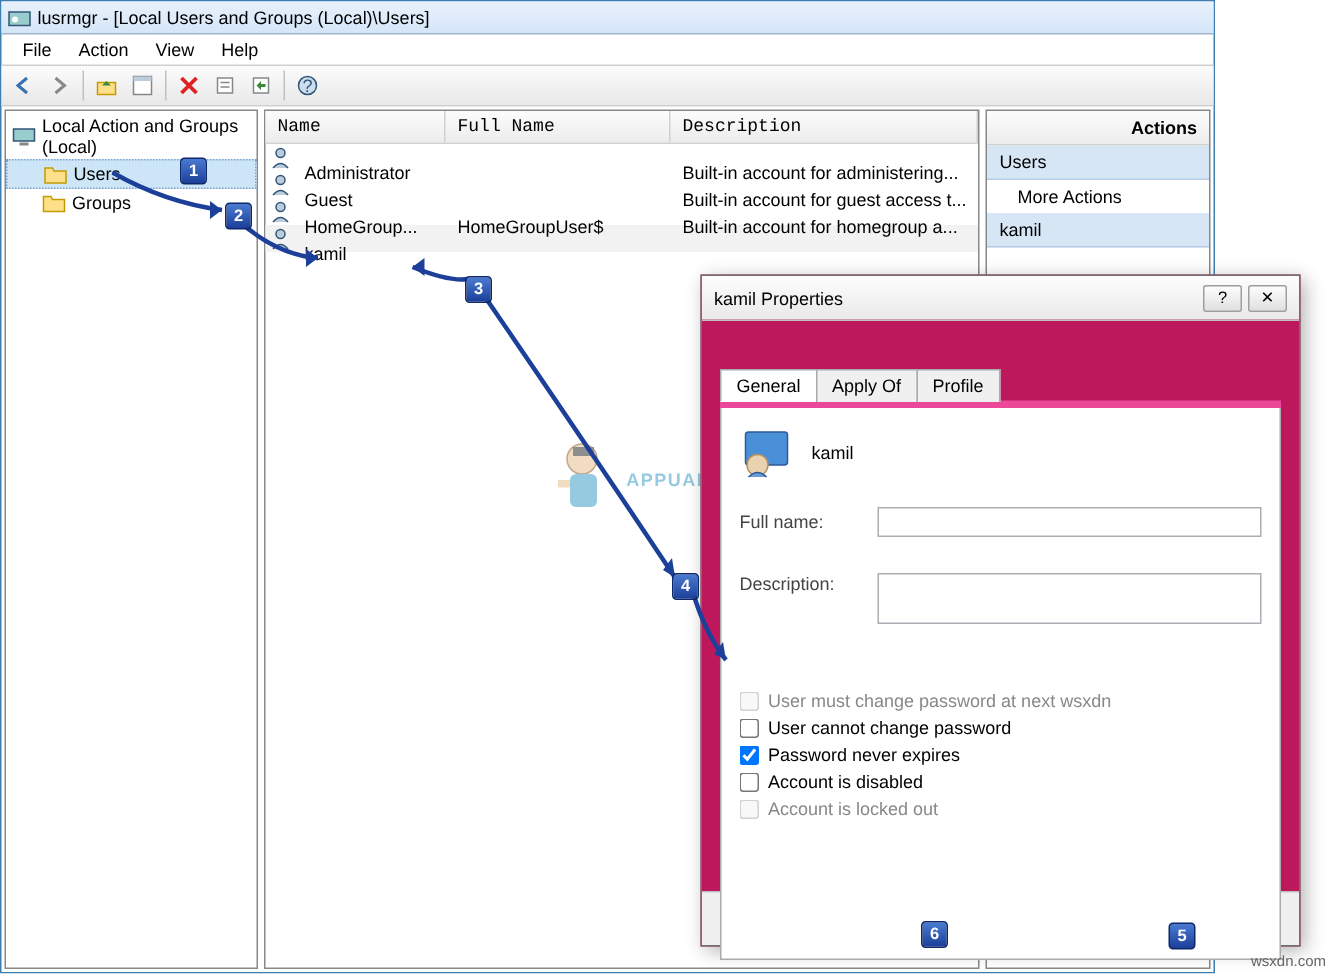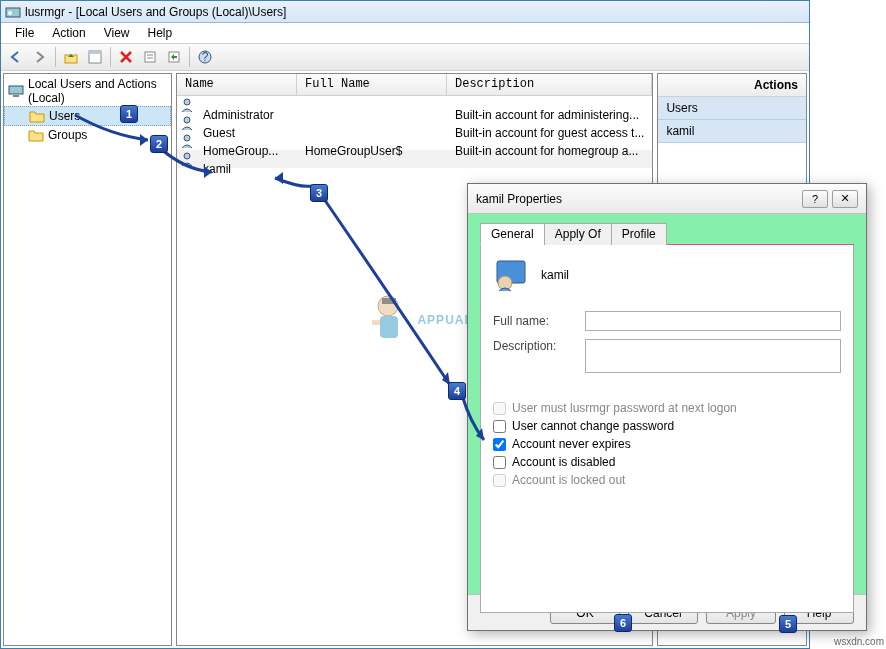"Local Users and Actions (Local)" span { text: Users and Actions -> Action and Groups }
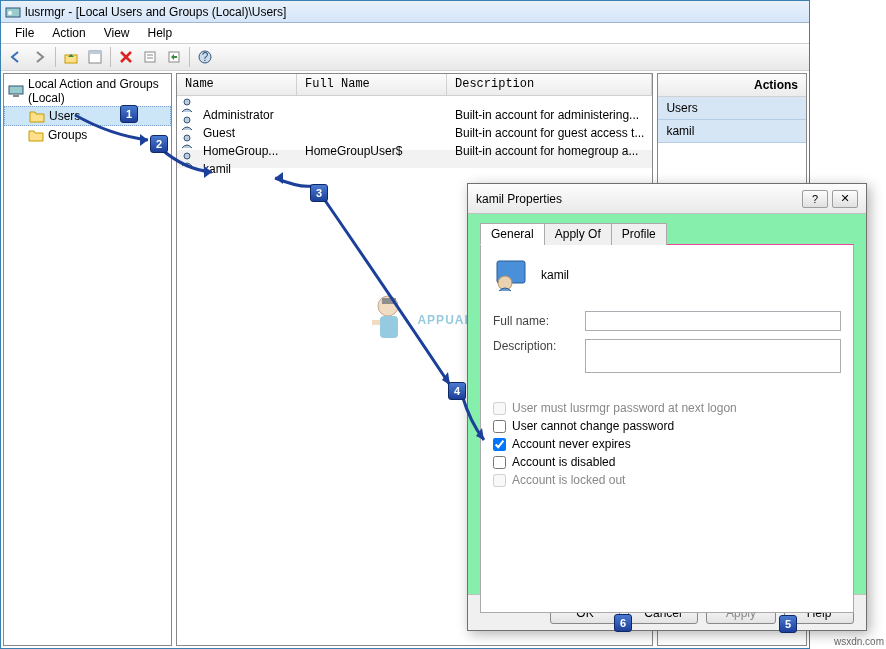"More Actions" div.actions-item { html: none -> <div>More Actions</div> }
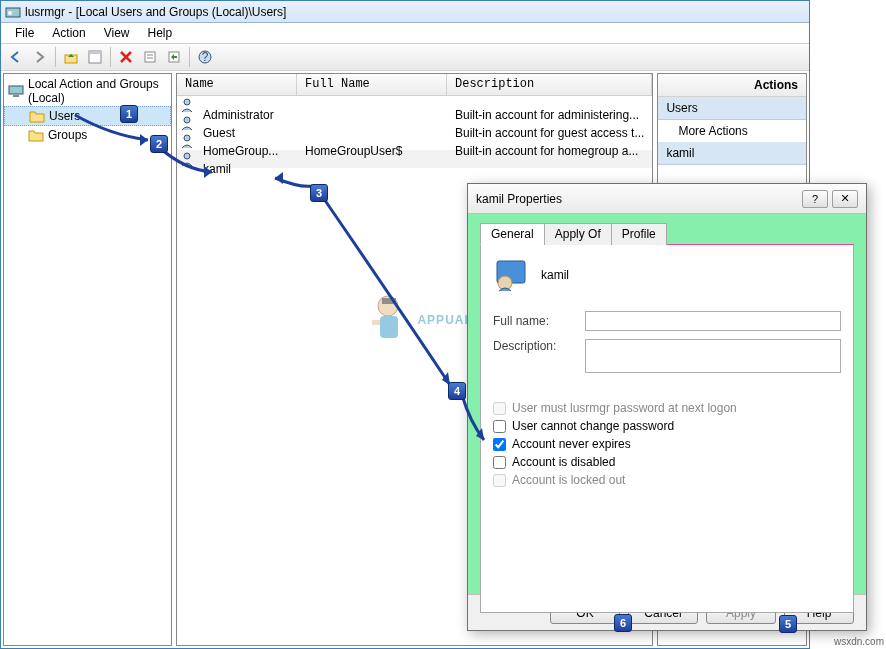"kamil Properties" .dialog { background: #86efac -> #be185d }
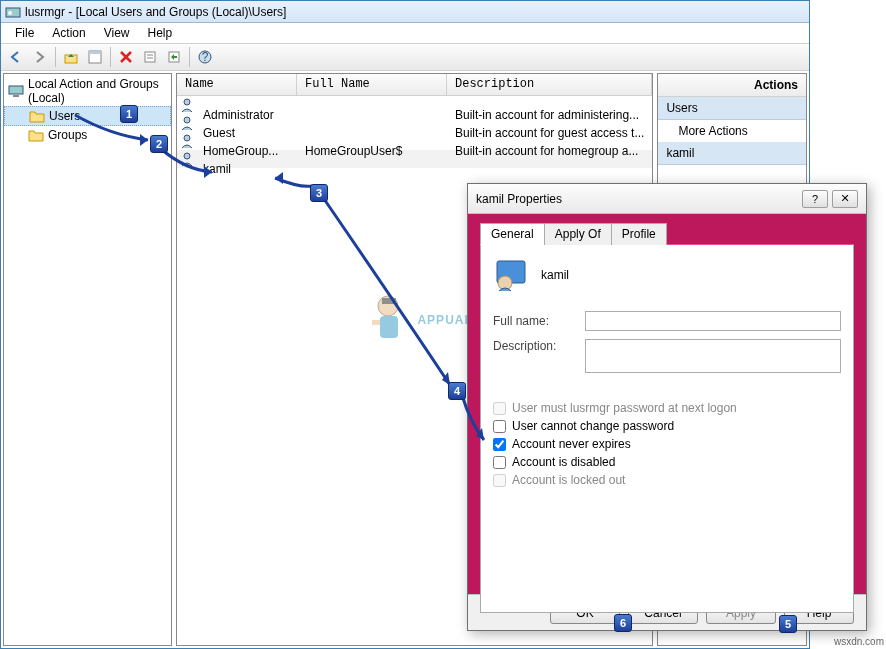"General" .tabstrip { border-bottom: 1px solid #ec4899 -> 5px solid #ec4899; margin-top: none -> 23px }
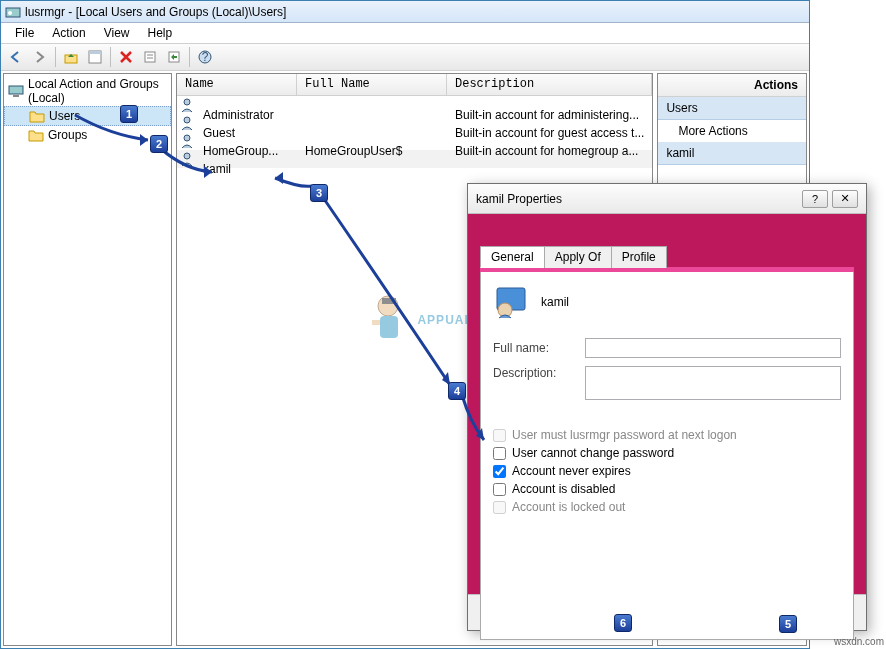"Full name:" .form-row { margin-bottom: 8px -> 24px }
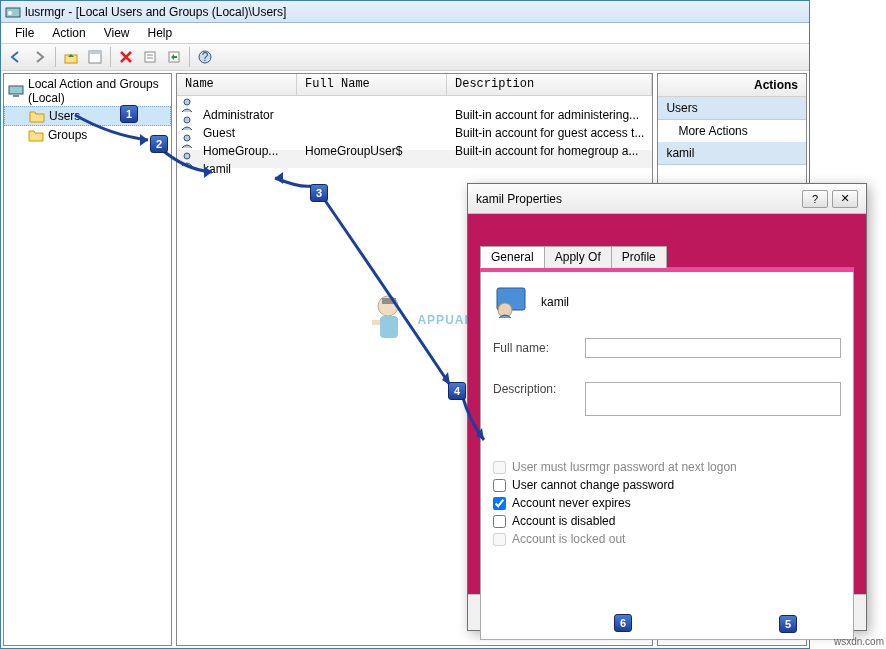"User must lusrmgr password at" span { text: lusrmgr password at next logon -> change password at next wsxdn }
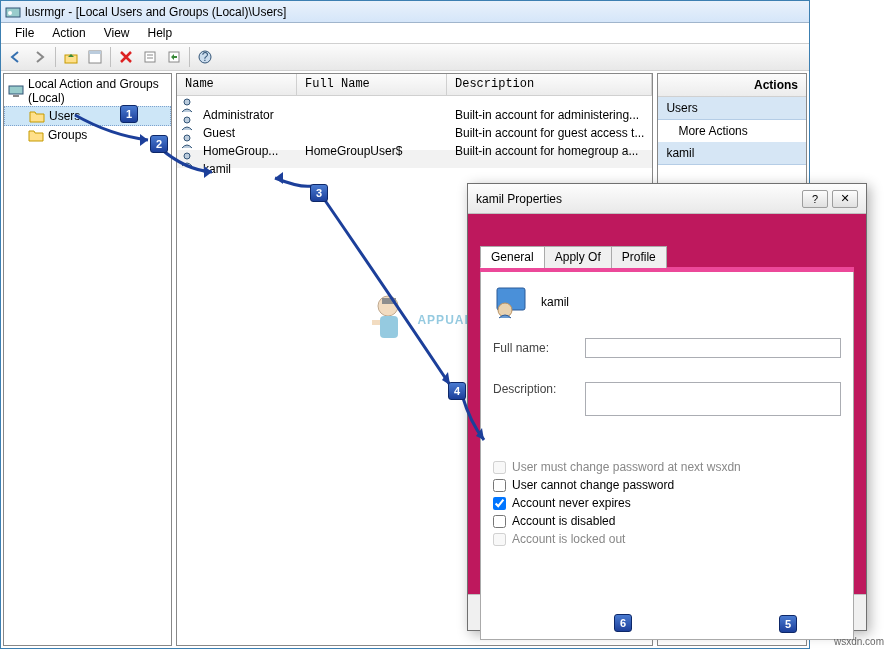"Account never expires" span { text: Account -> Password }
